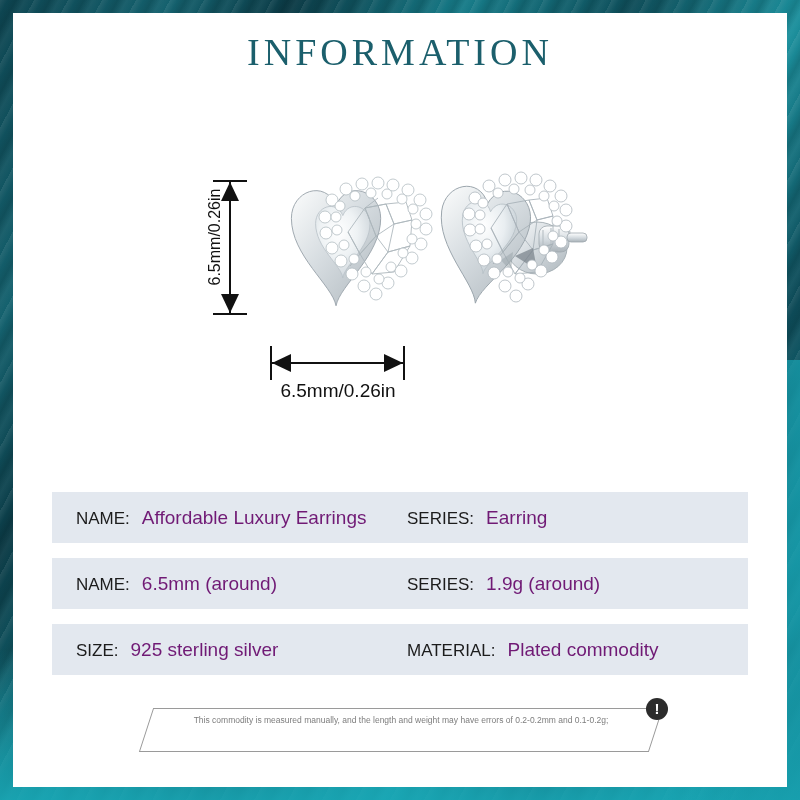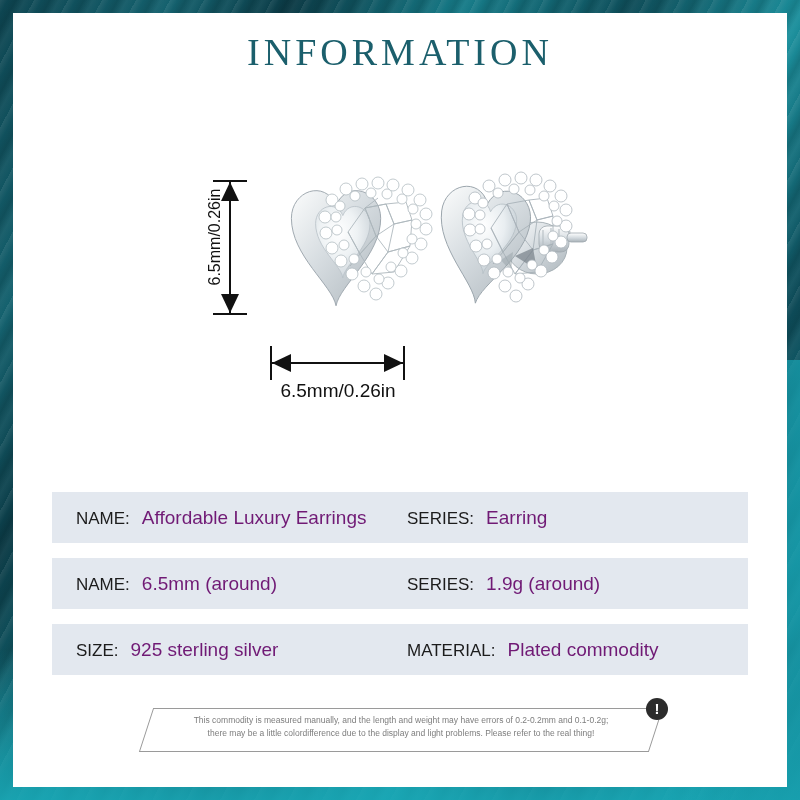"there may be a little" div { html: <div>there may be a little colordifference due to the display and light problems. Please refer to the real thing!</div> -> none }
